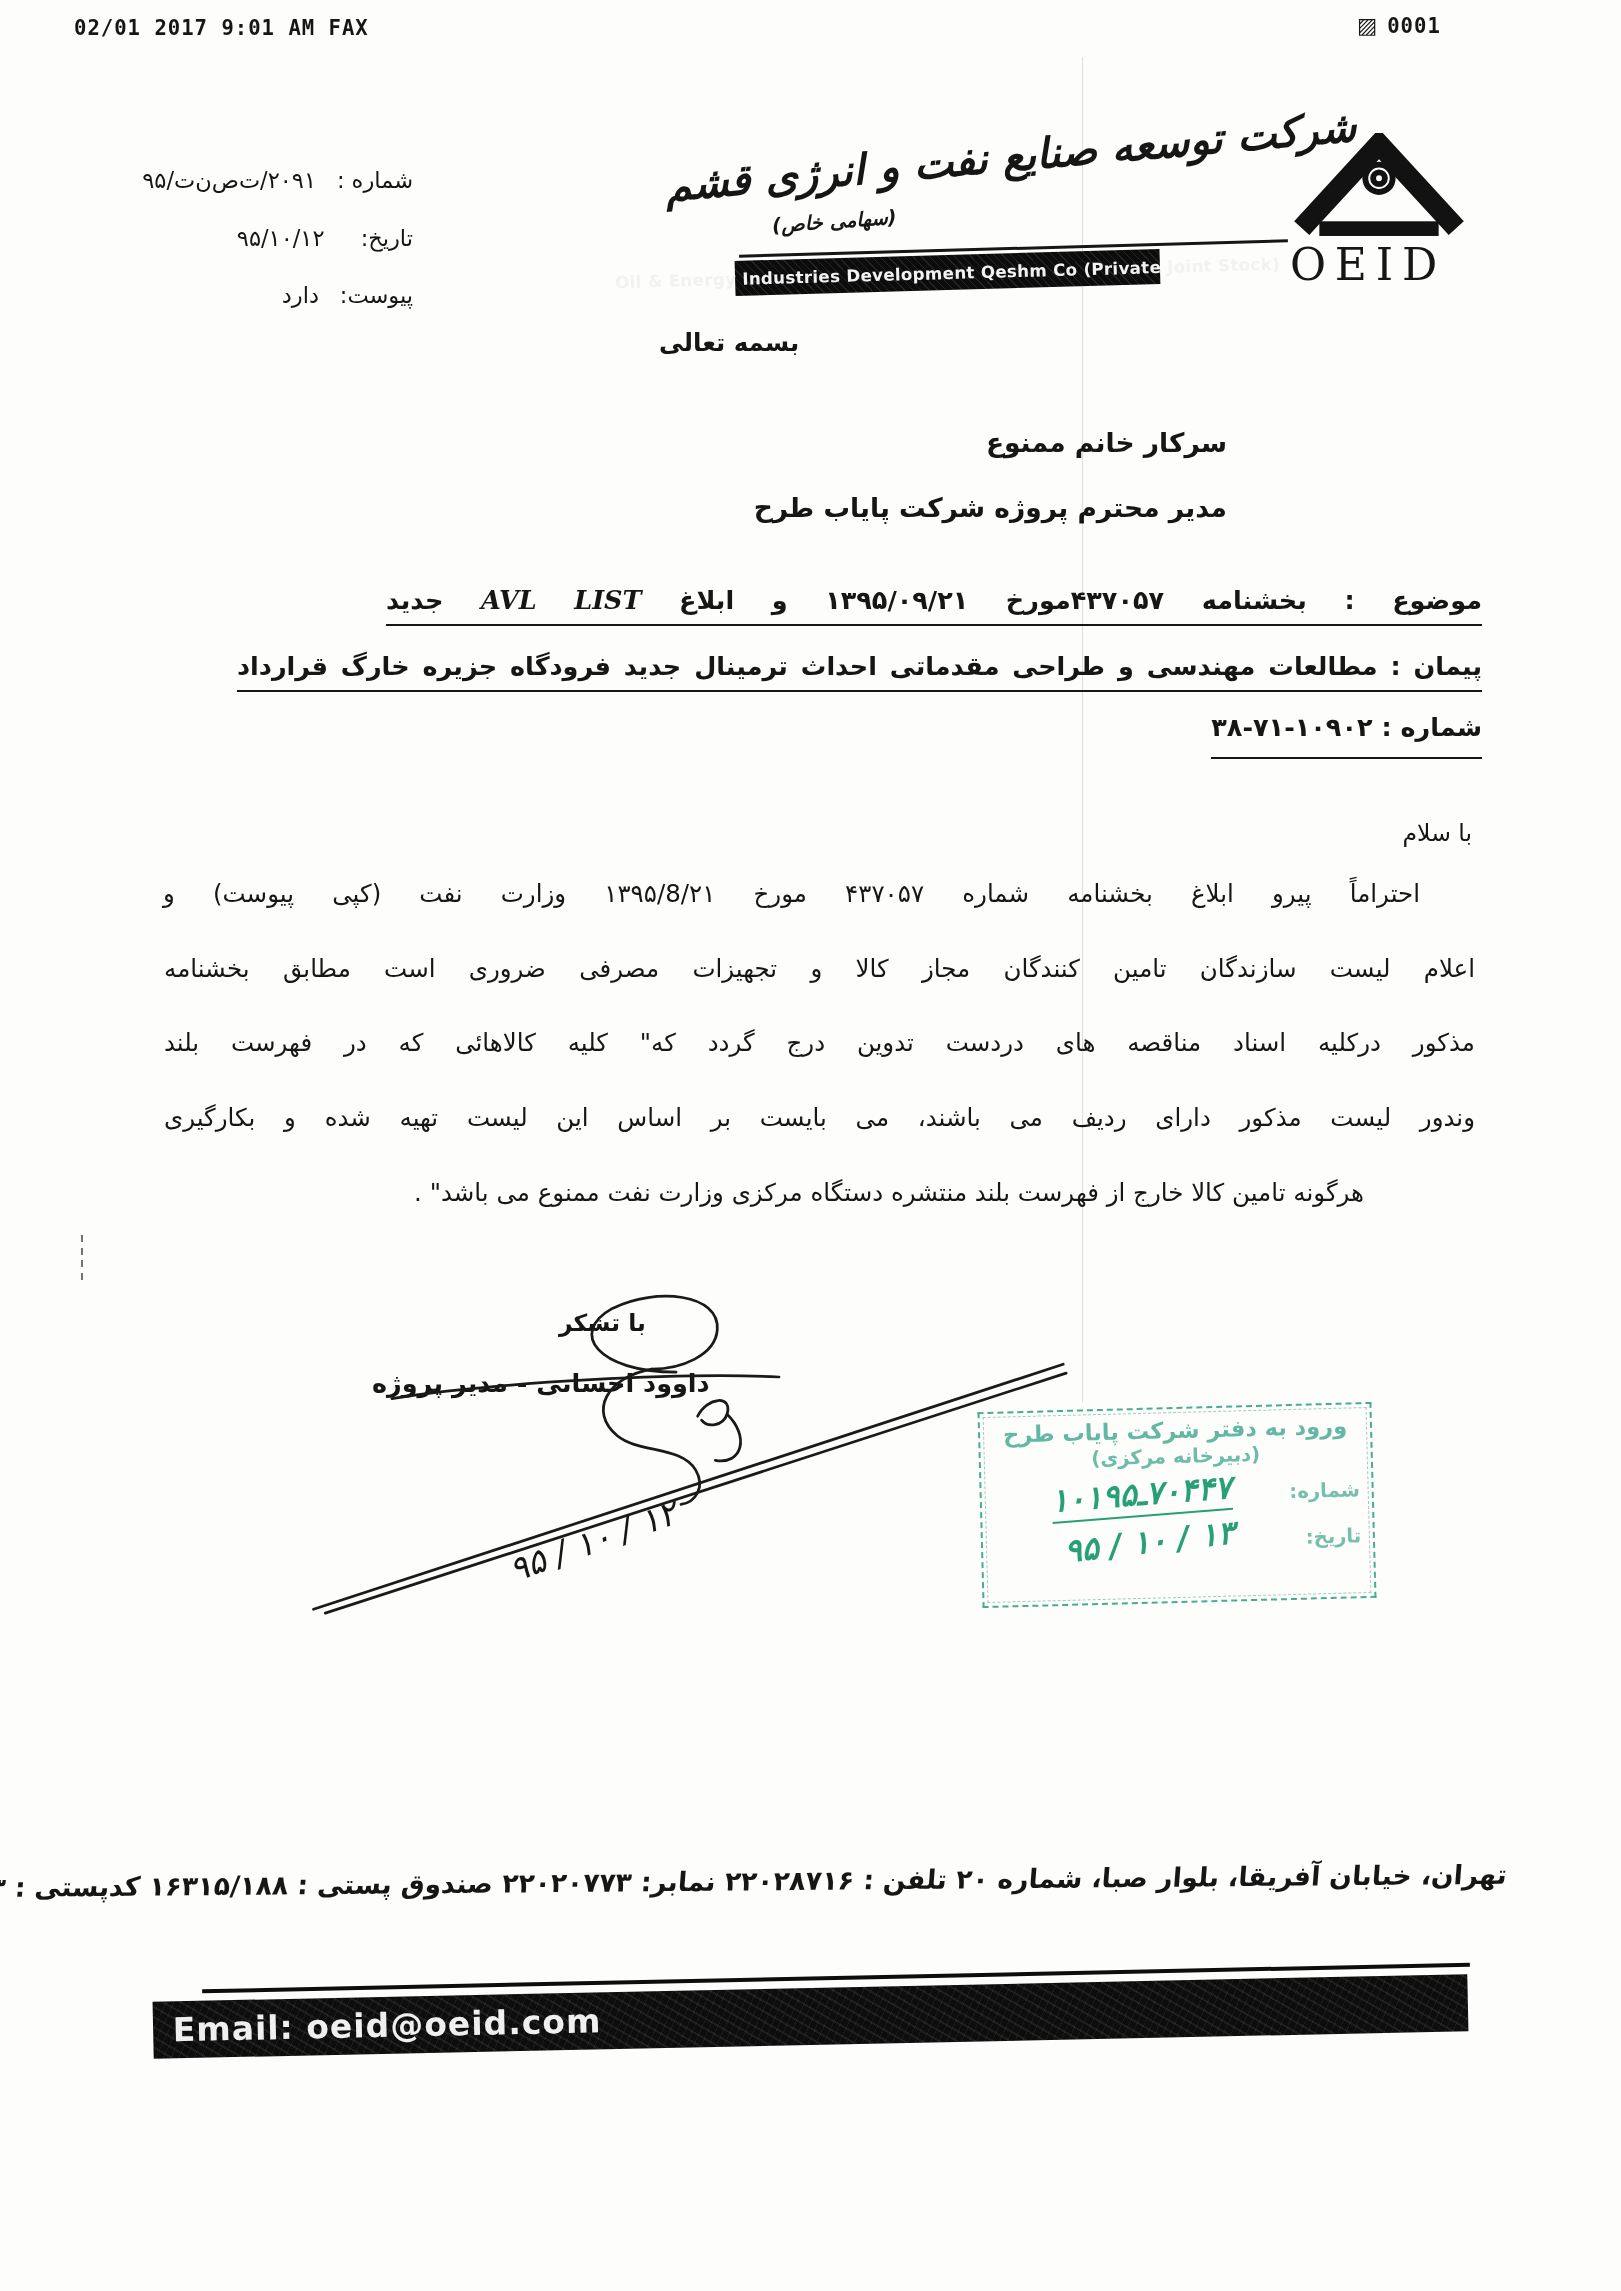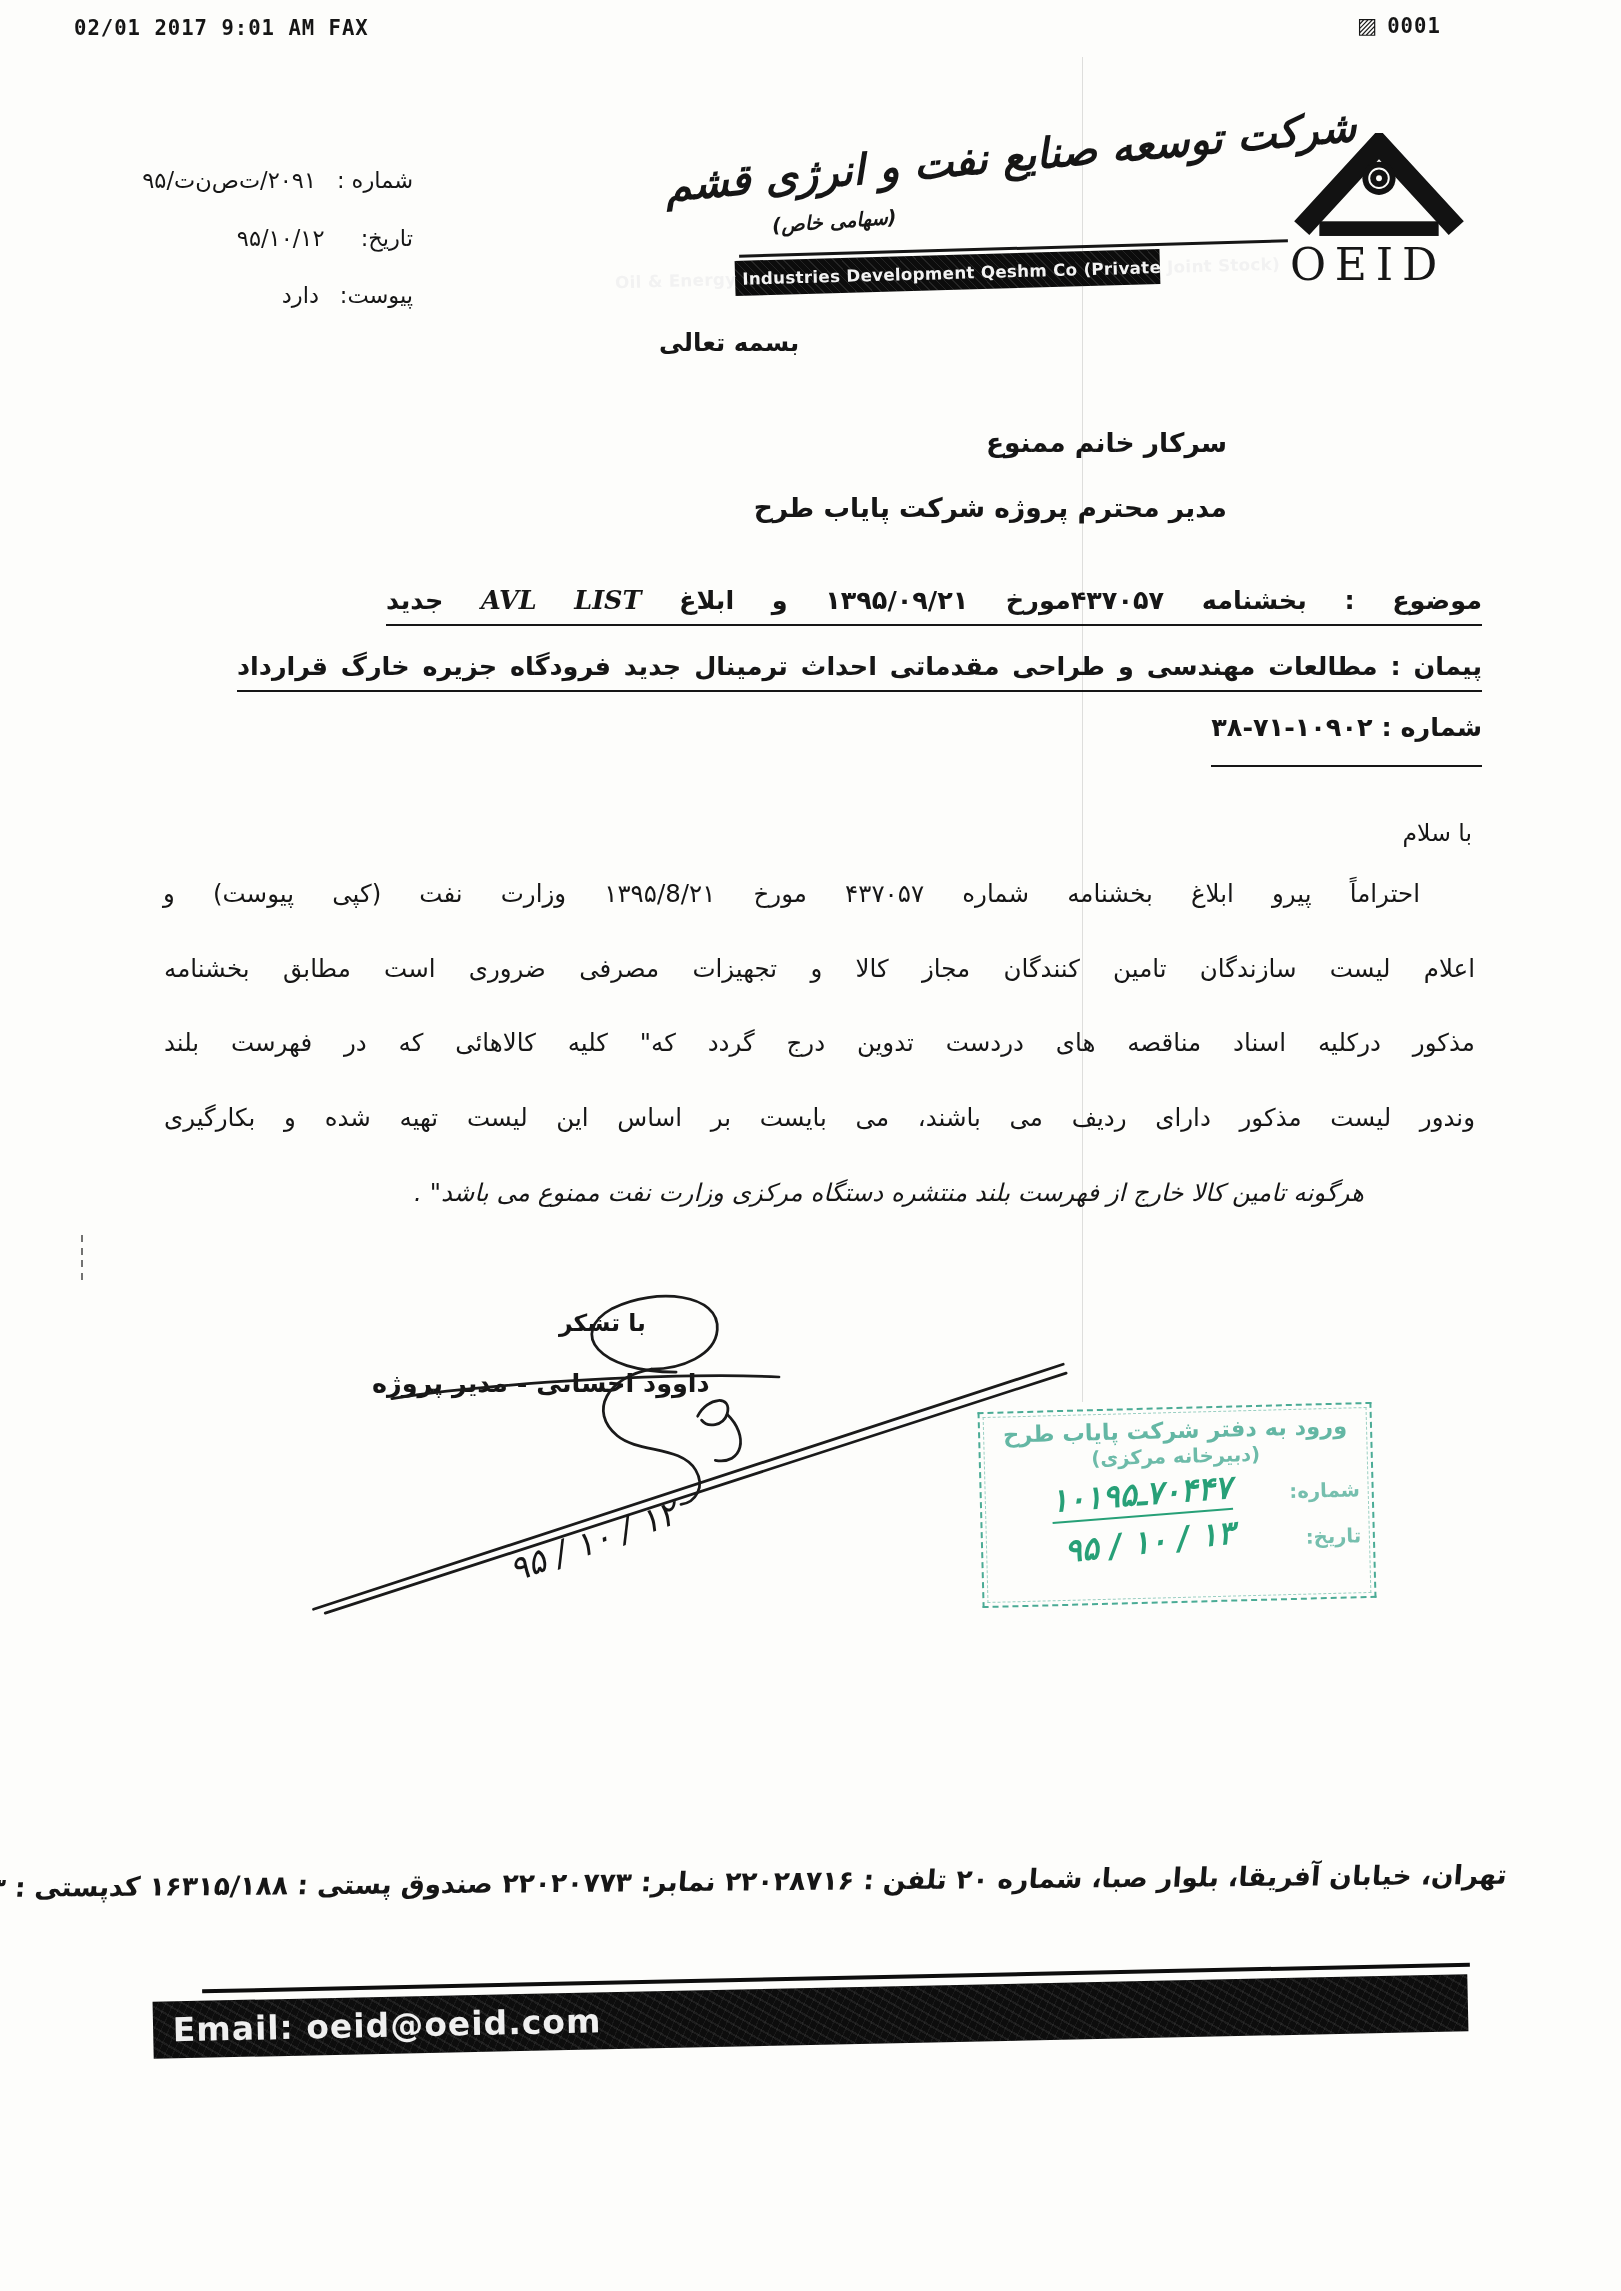"شماره : ۳۸-۷۱-۱۰۹۰۲" .uline { padding-bottom: 23px -> 15px }
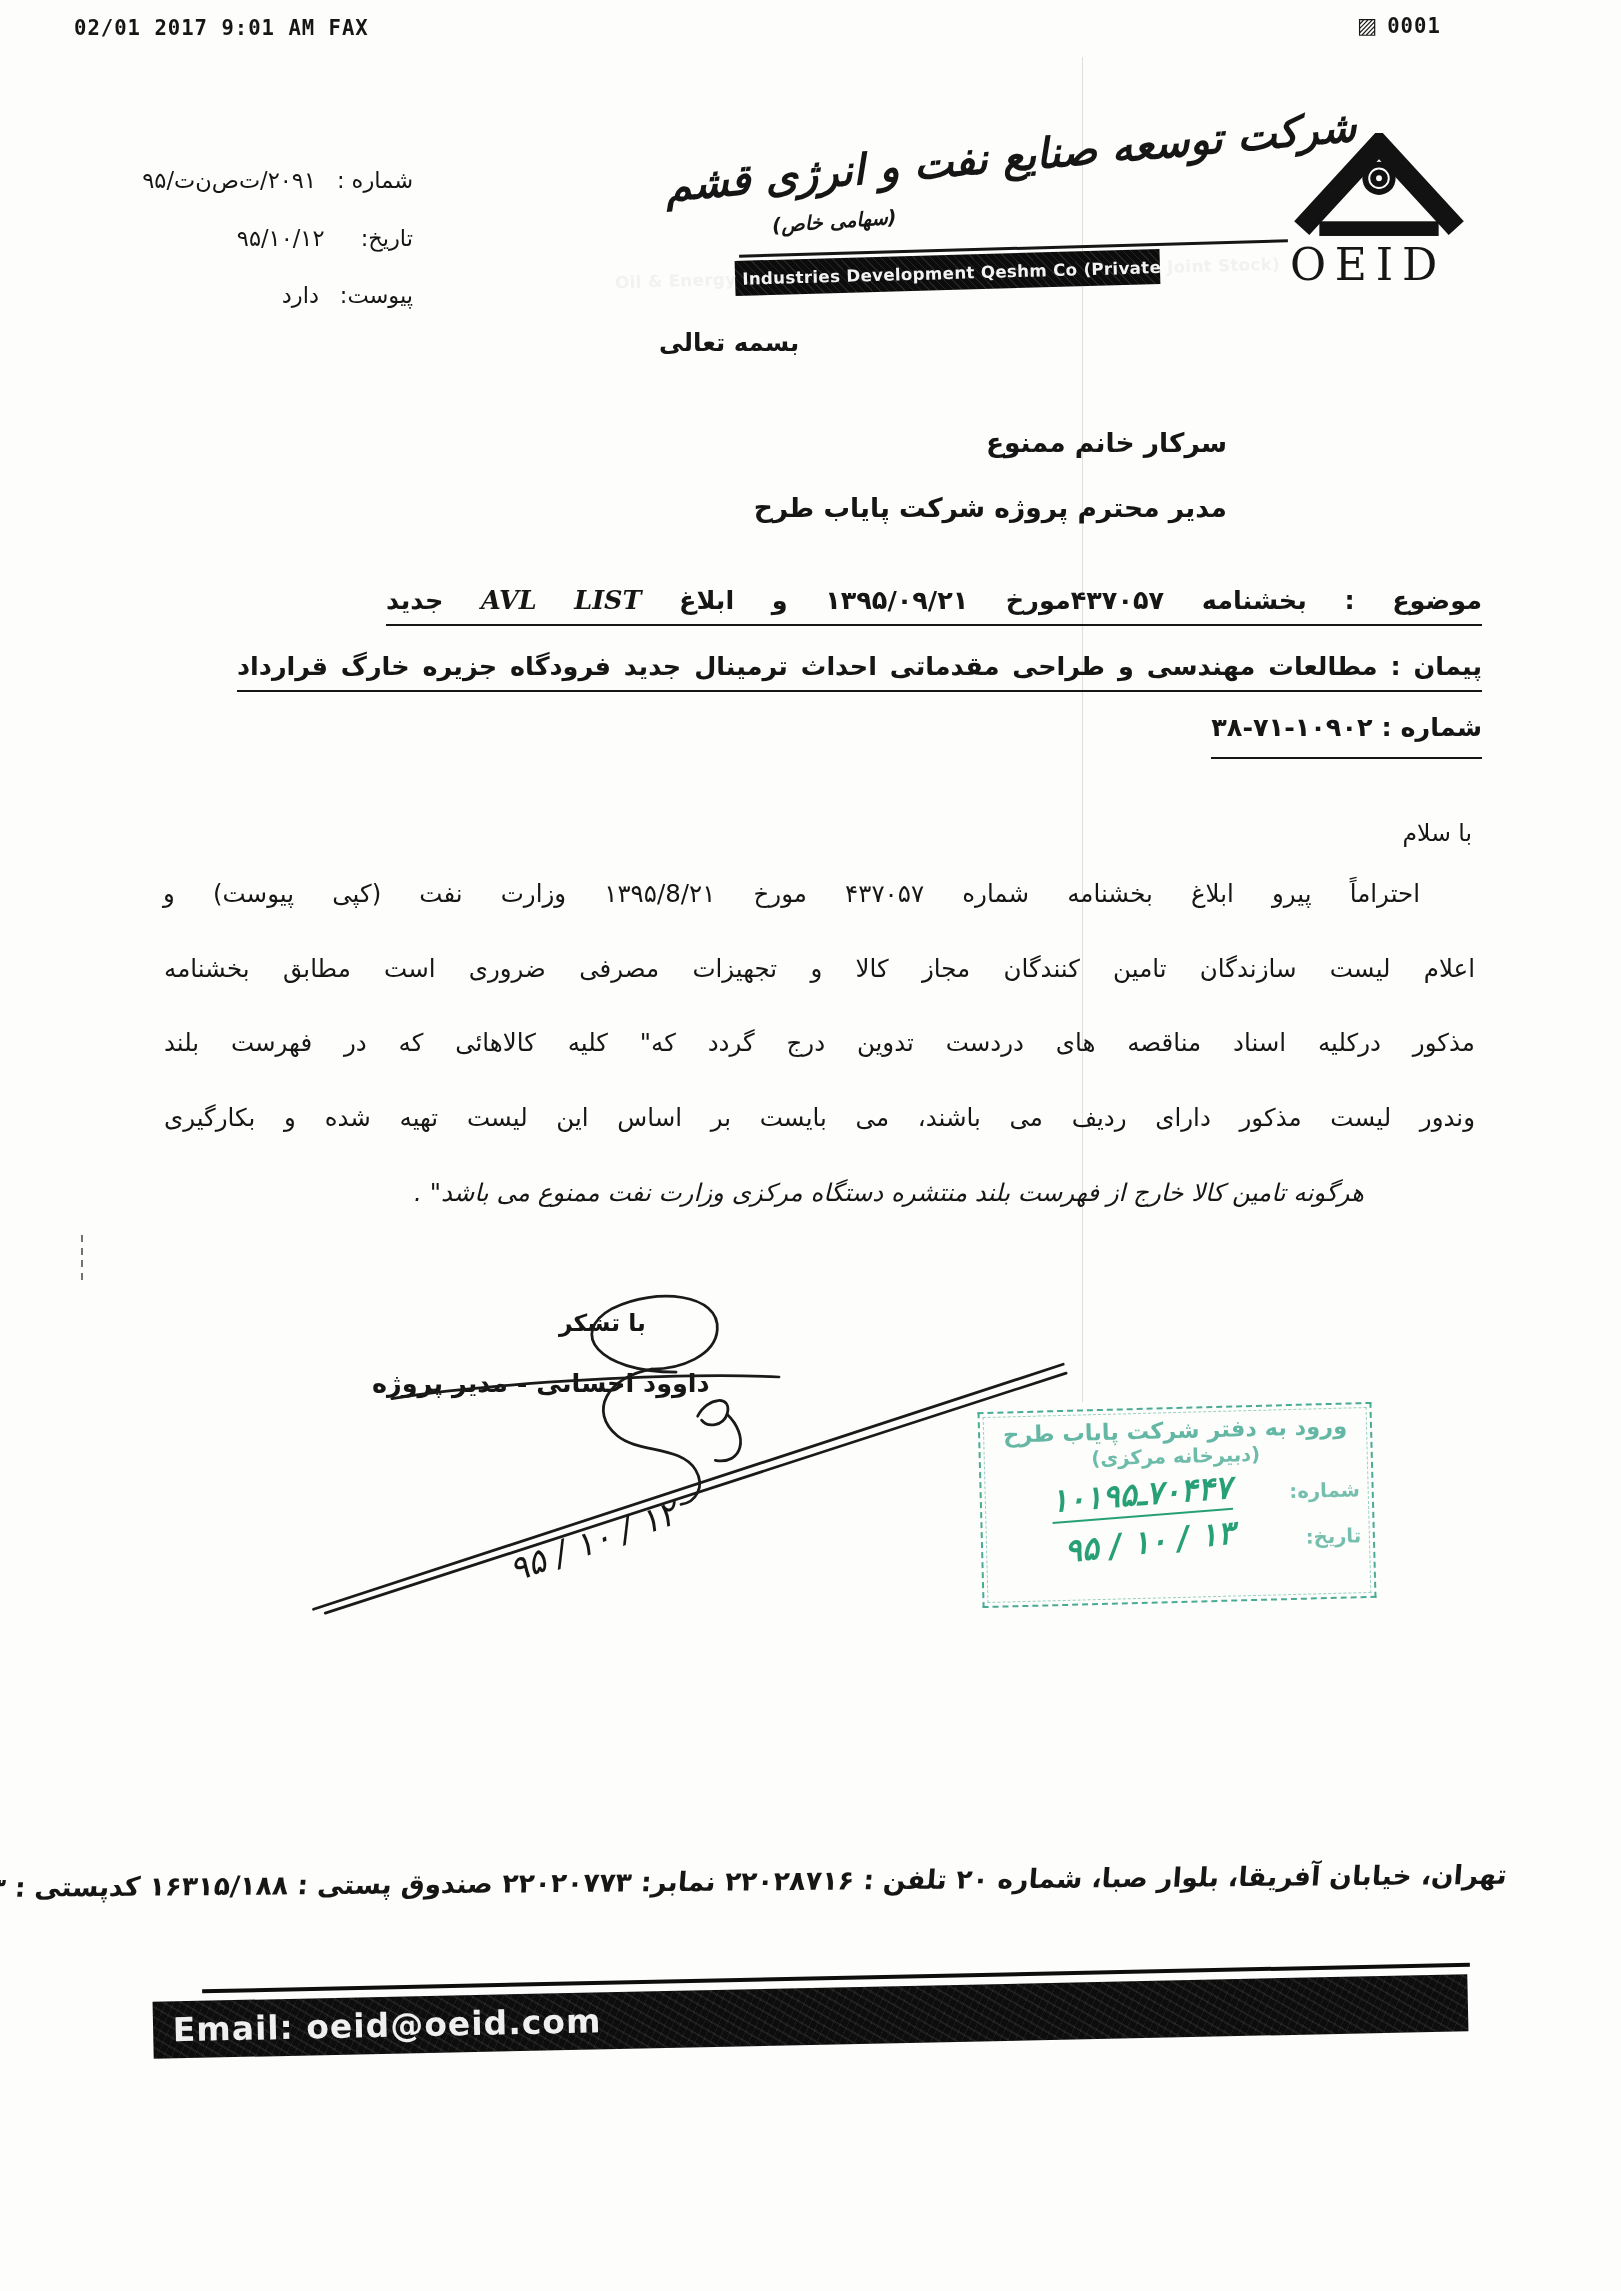"هرگونه تامین کالا خارج از" .bodyline.short { font-style: italic -> none }
